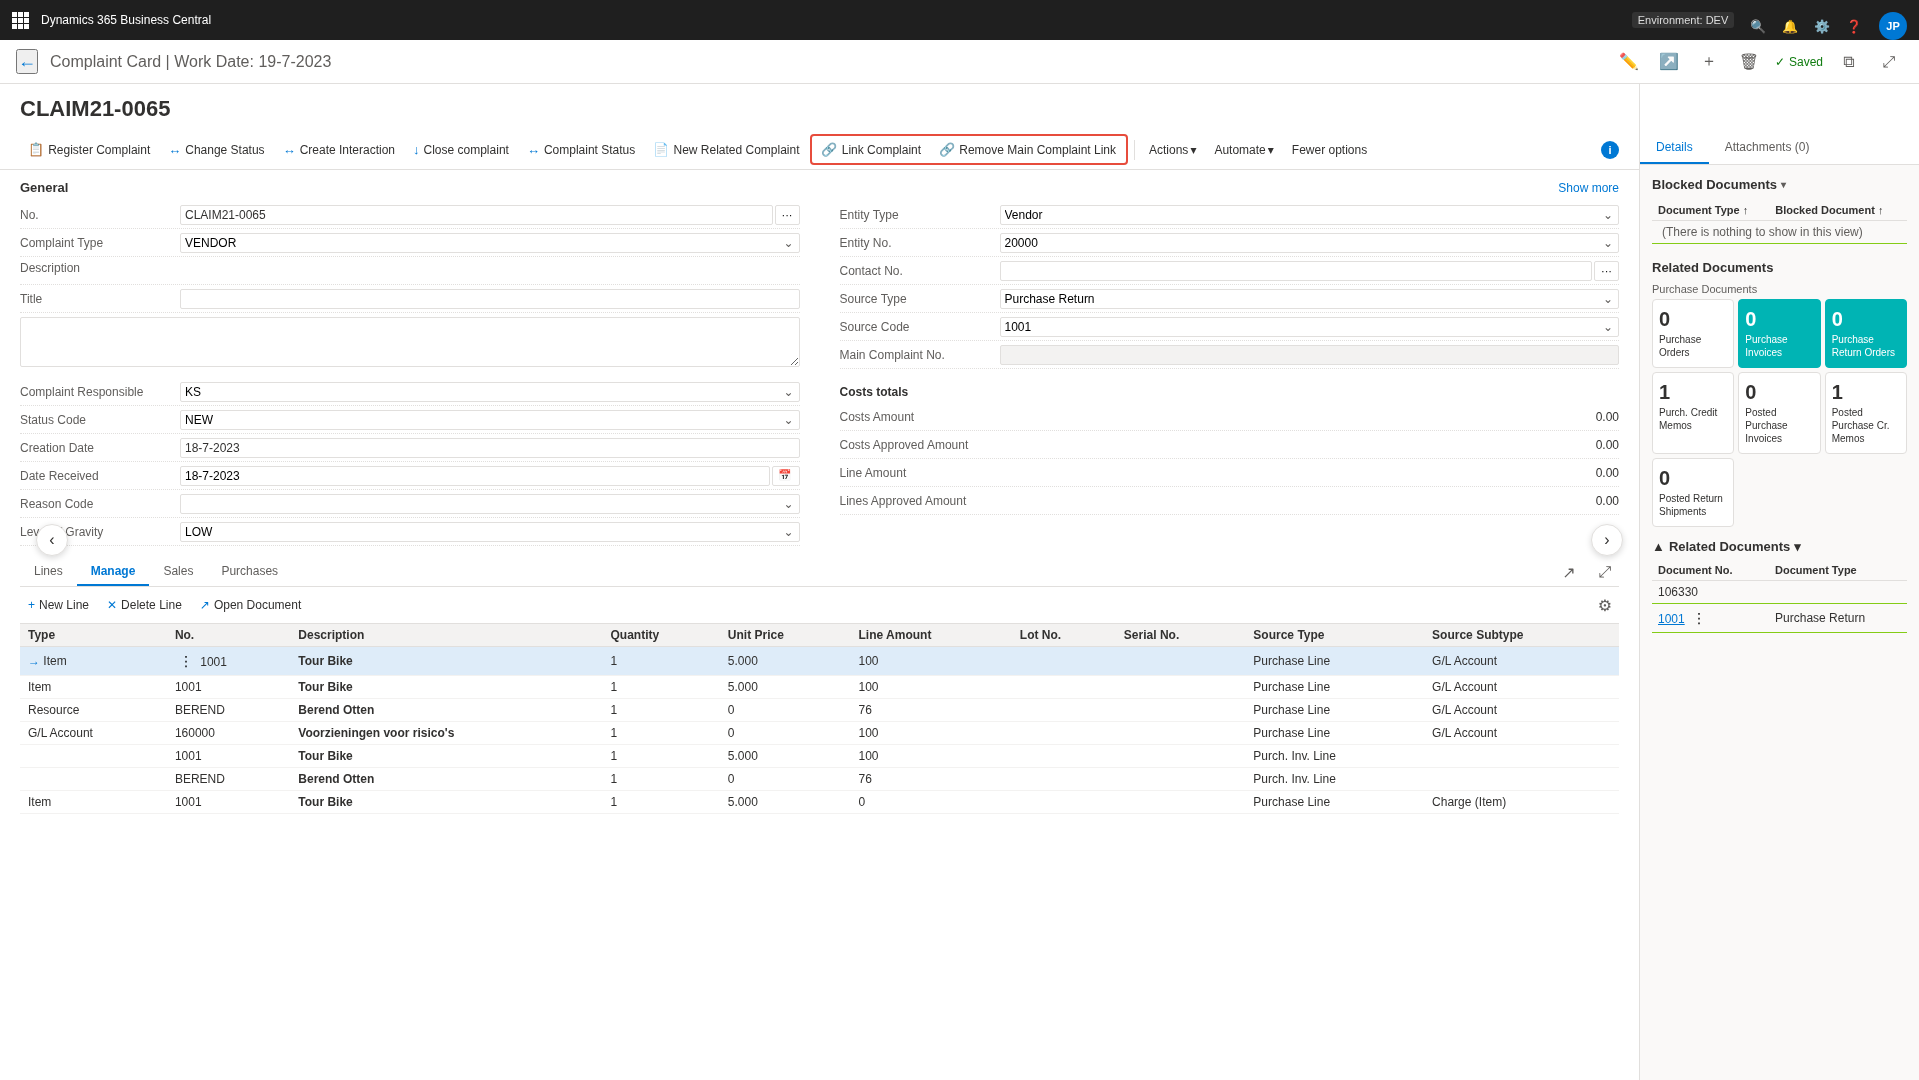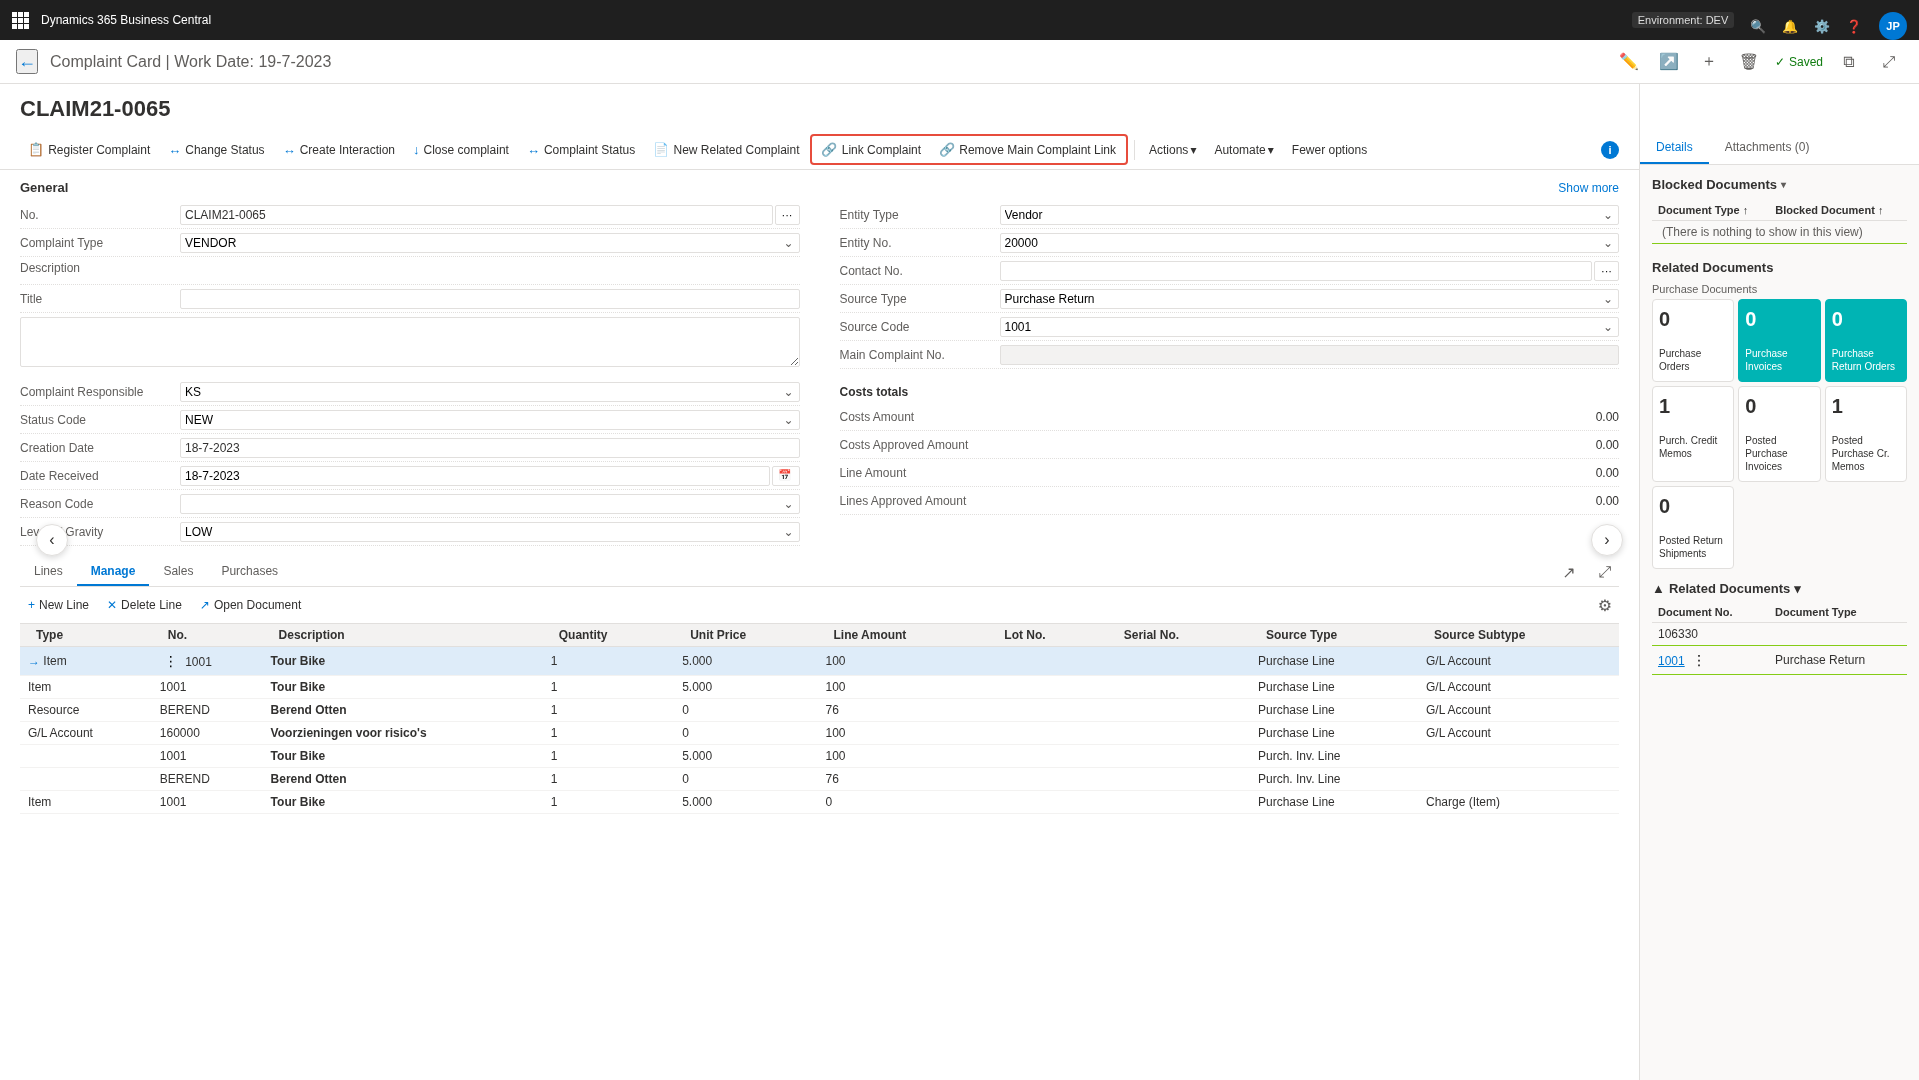"Purchase Orders" .doc-tile-label { margin-top: 16px -> 2px }
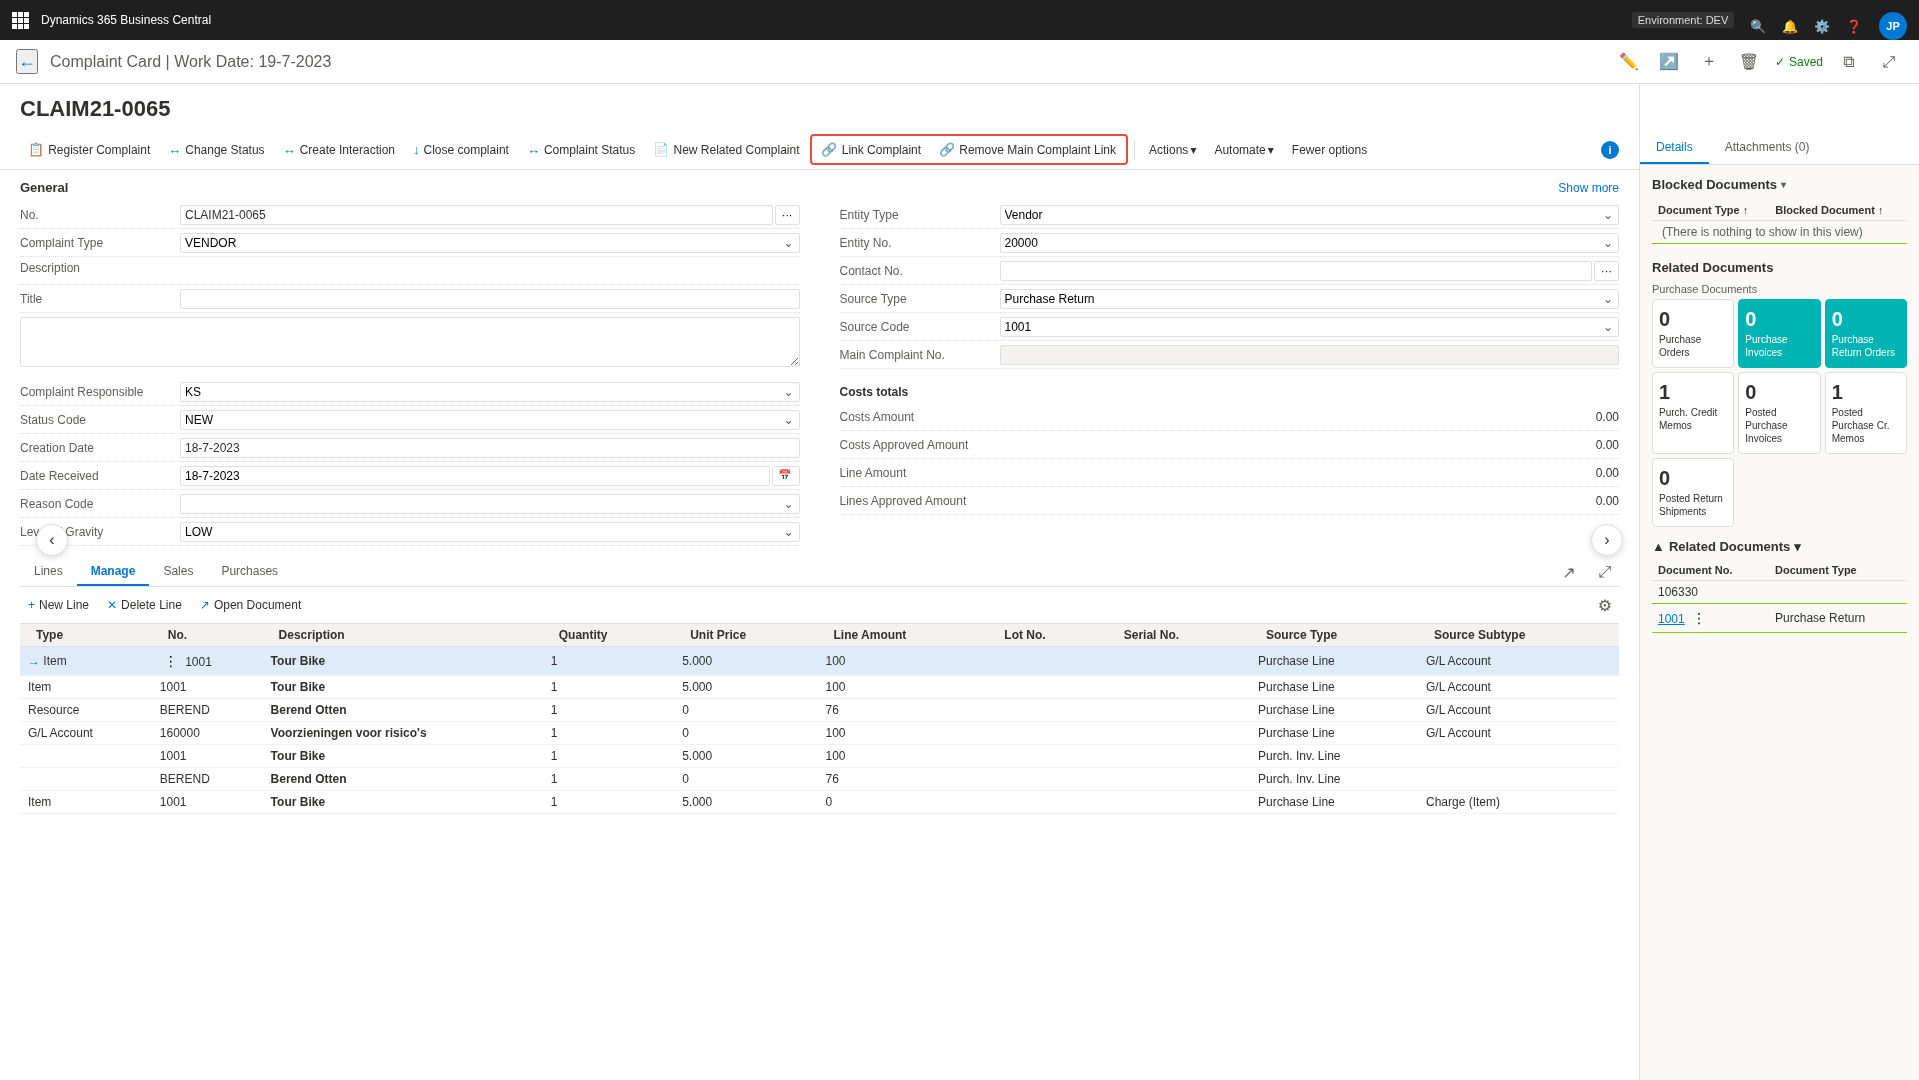"Type" .data-table th { padding: 4px 16px -> 4px 8px }
